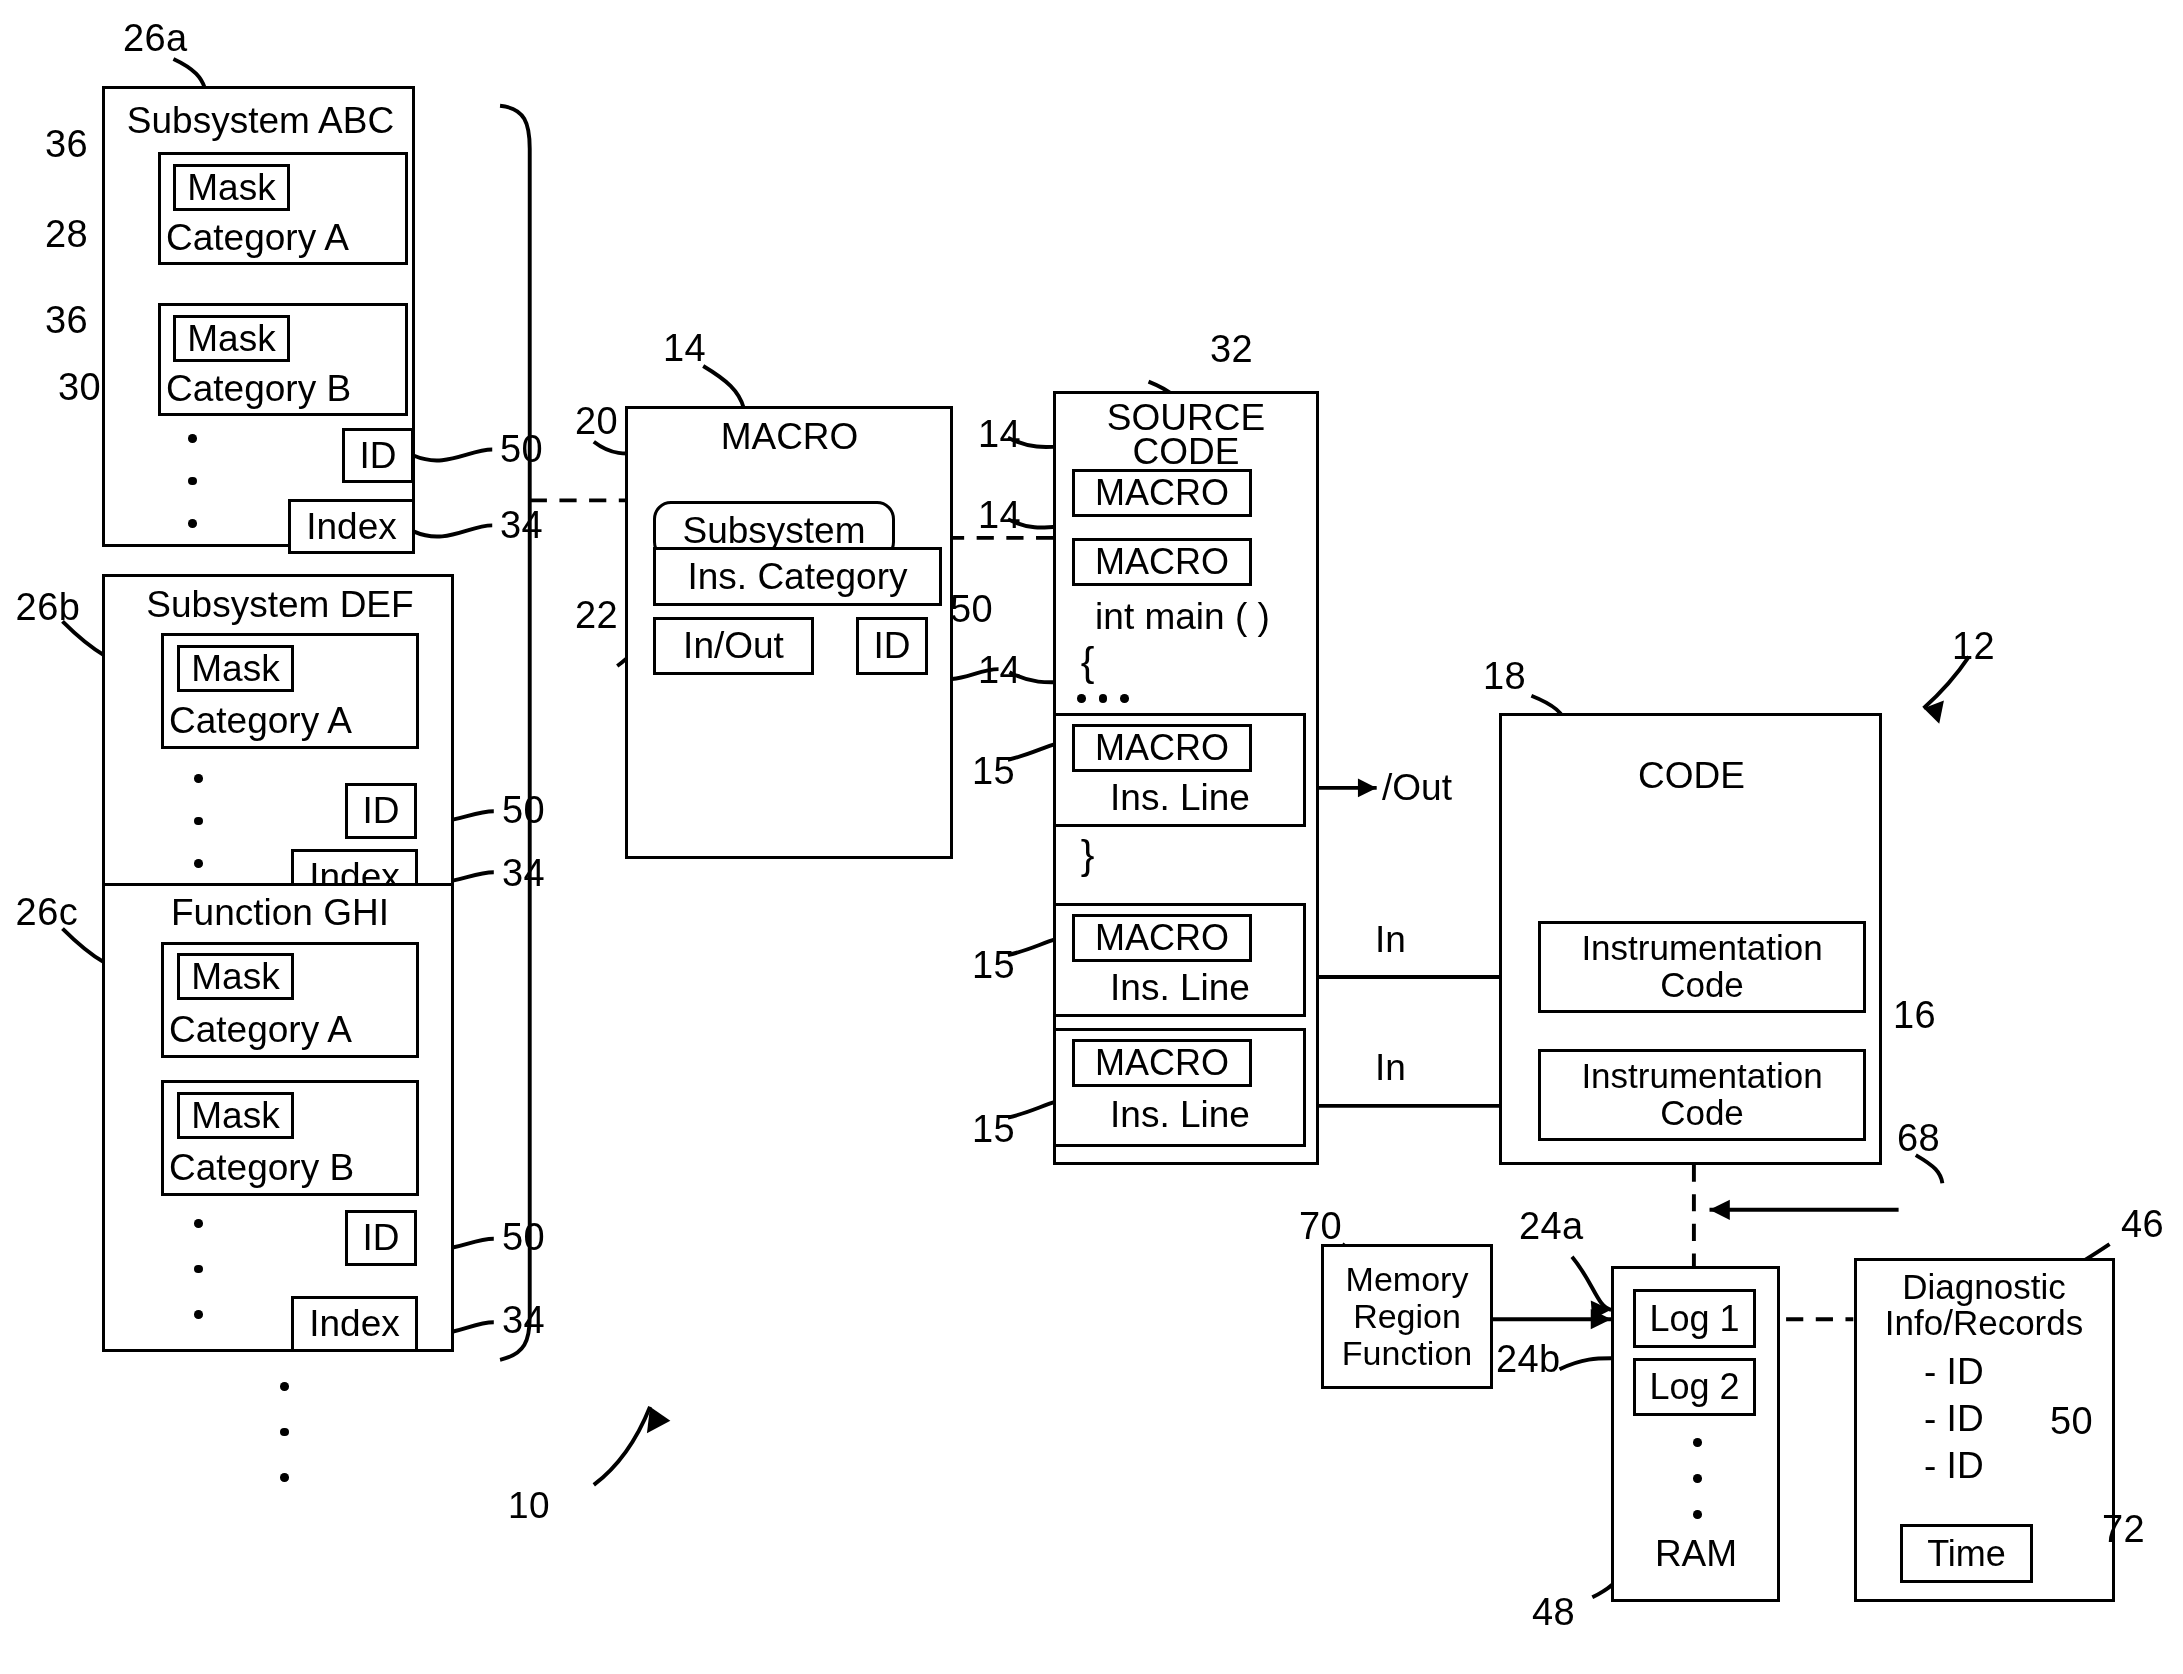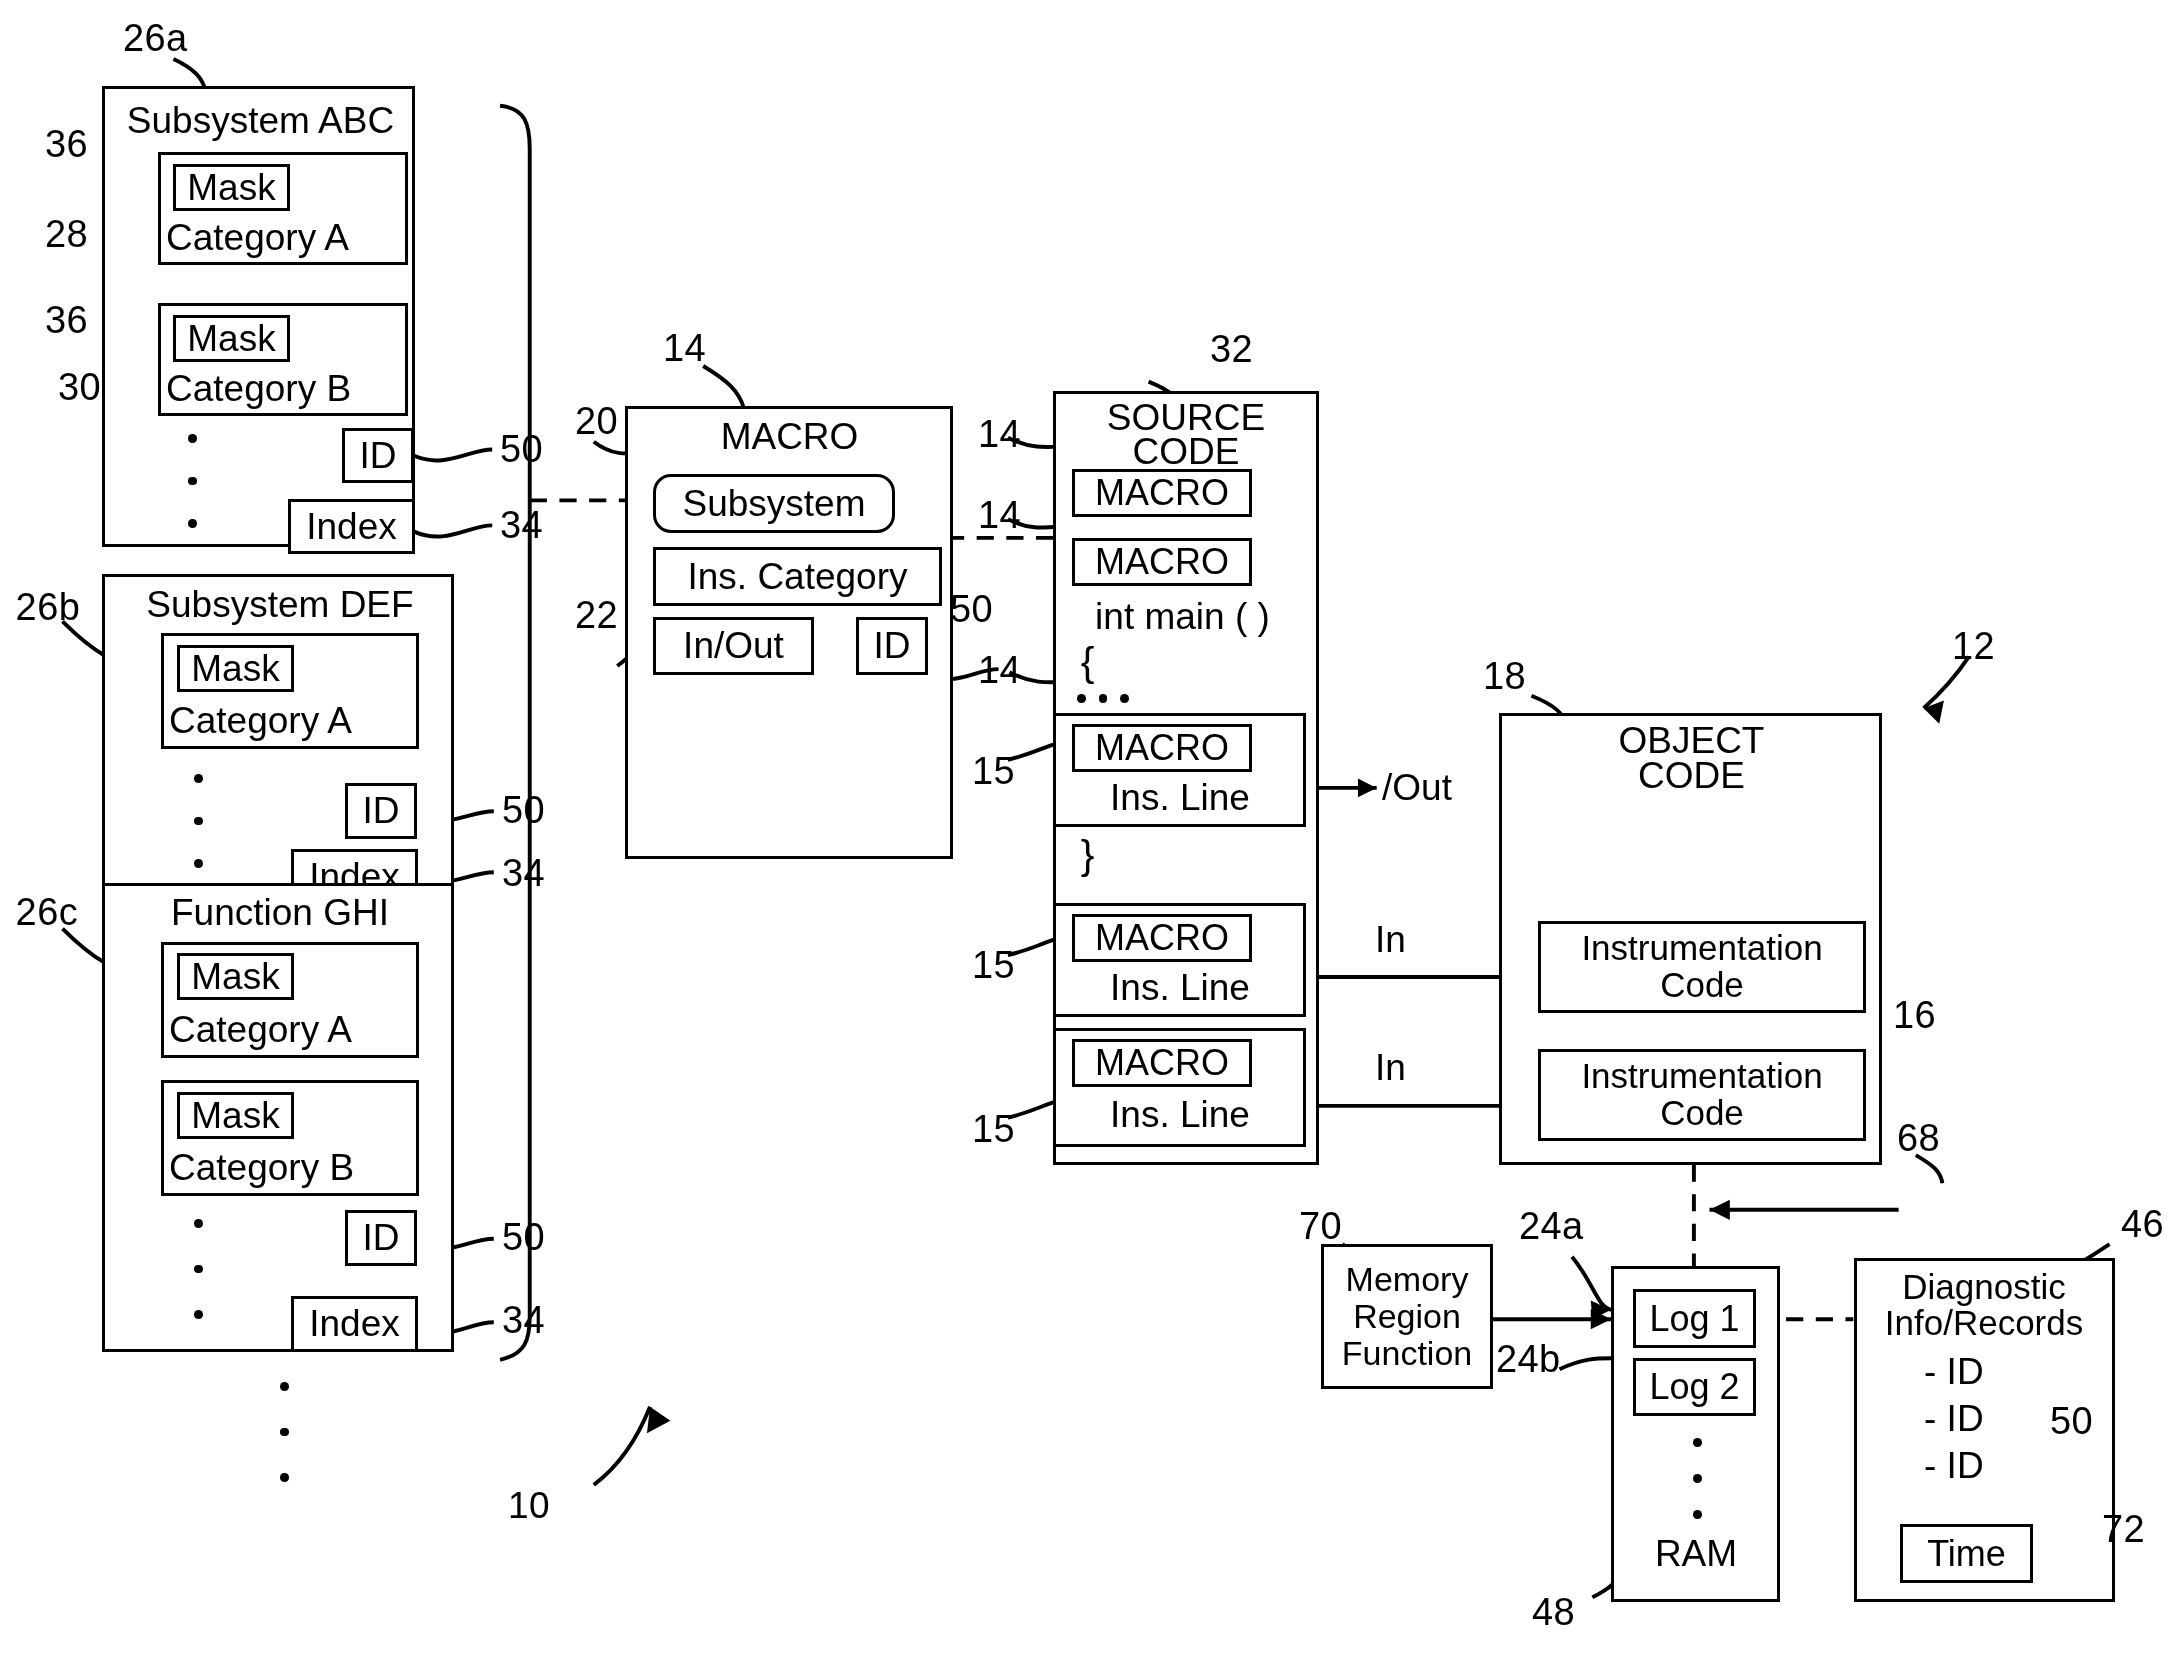"Subsystem" div.thinbox { top: 474px -> 501px }
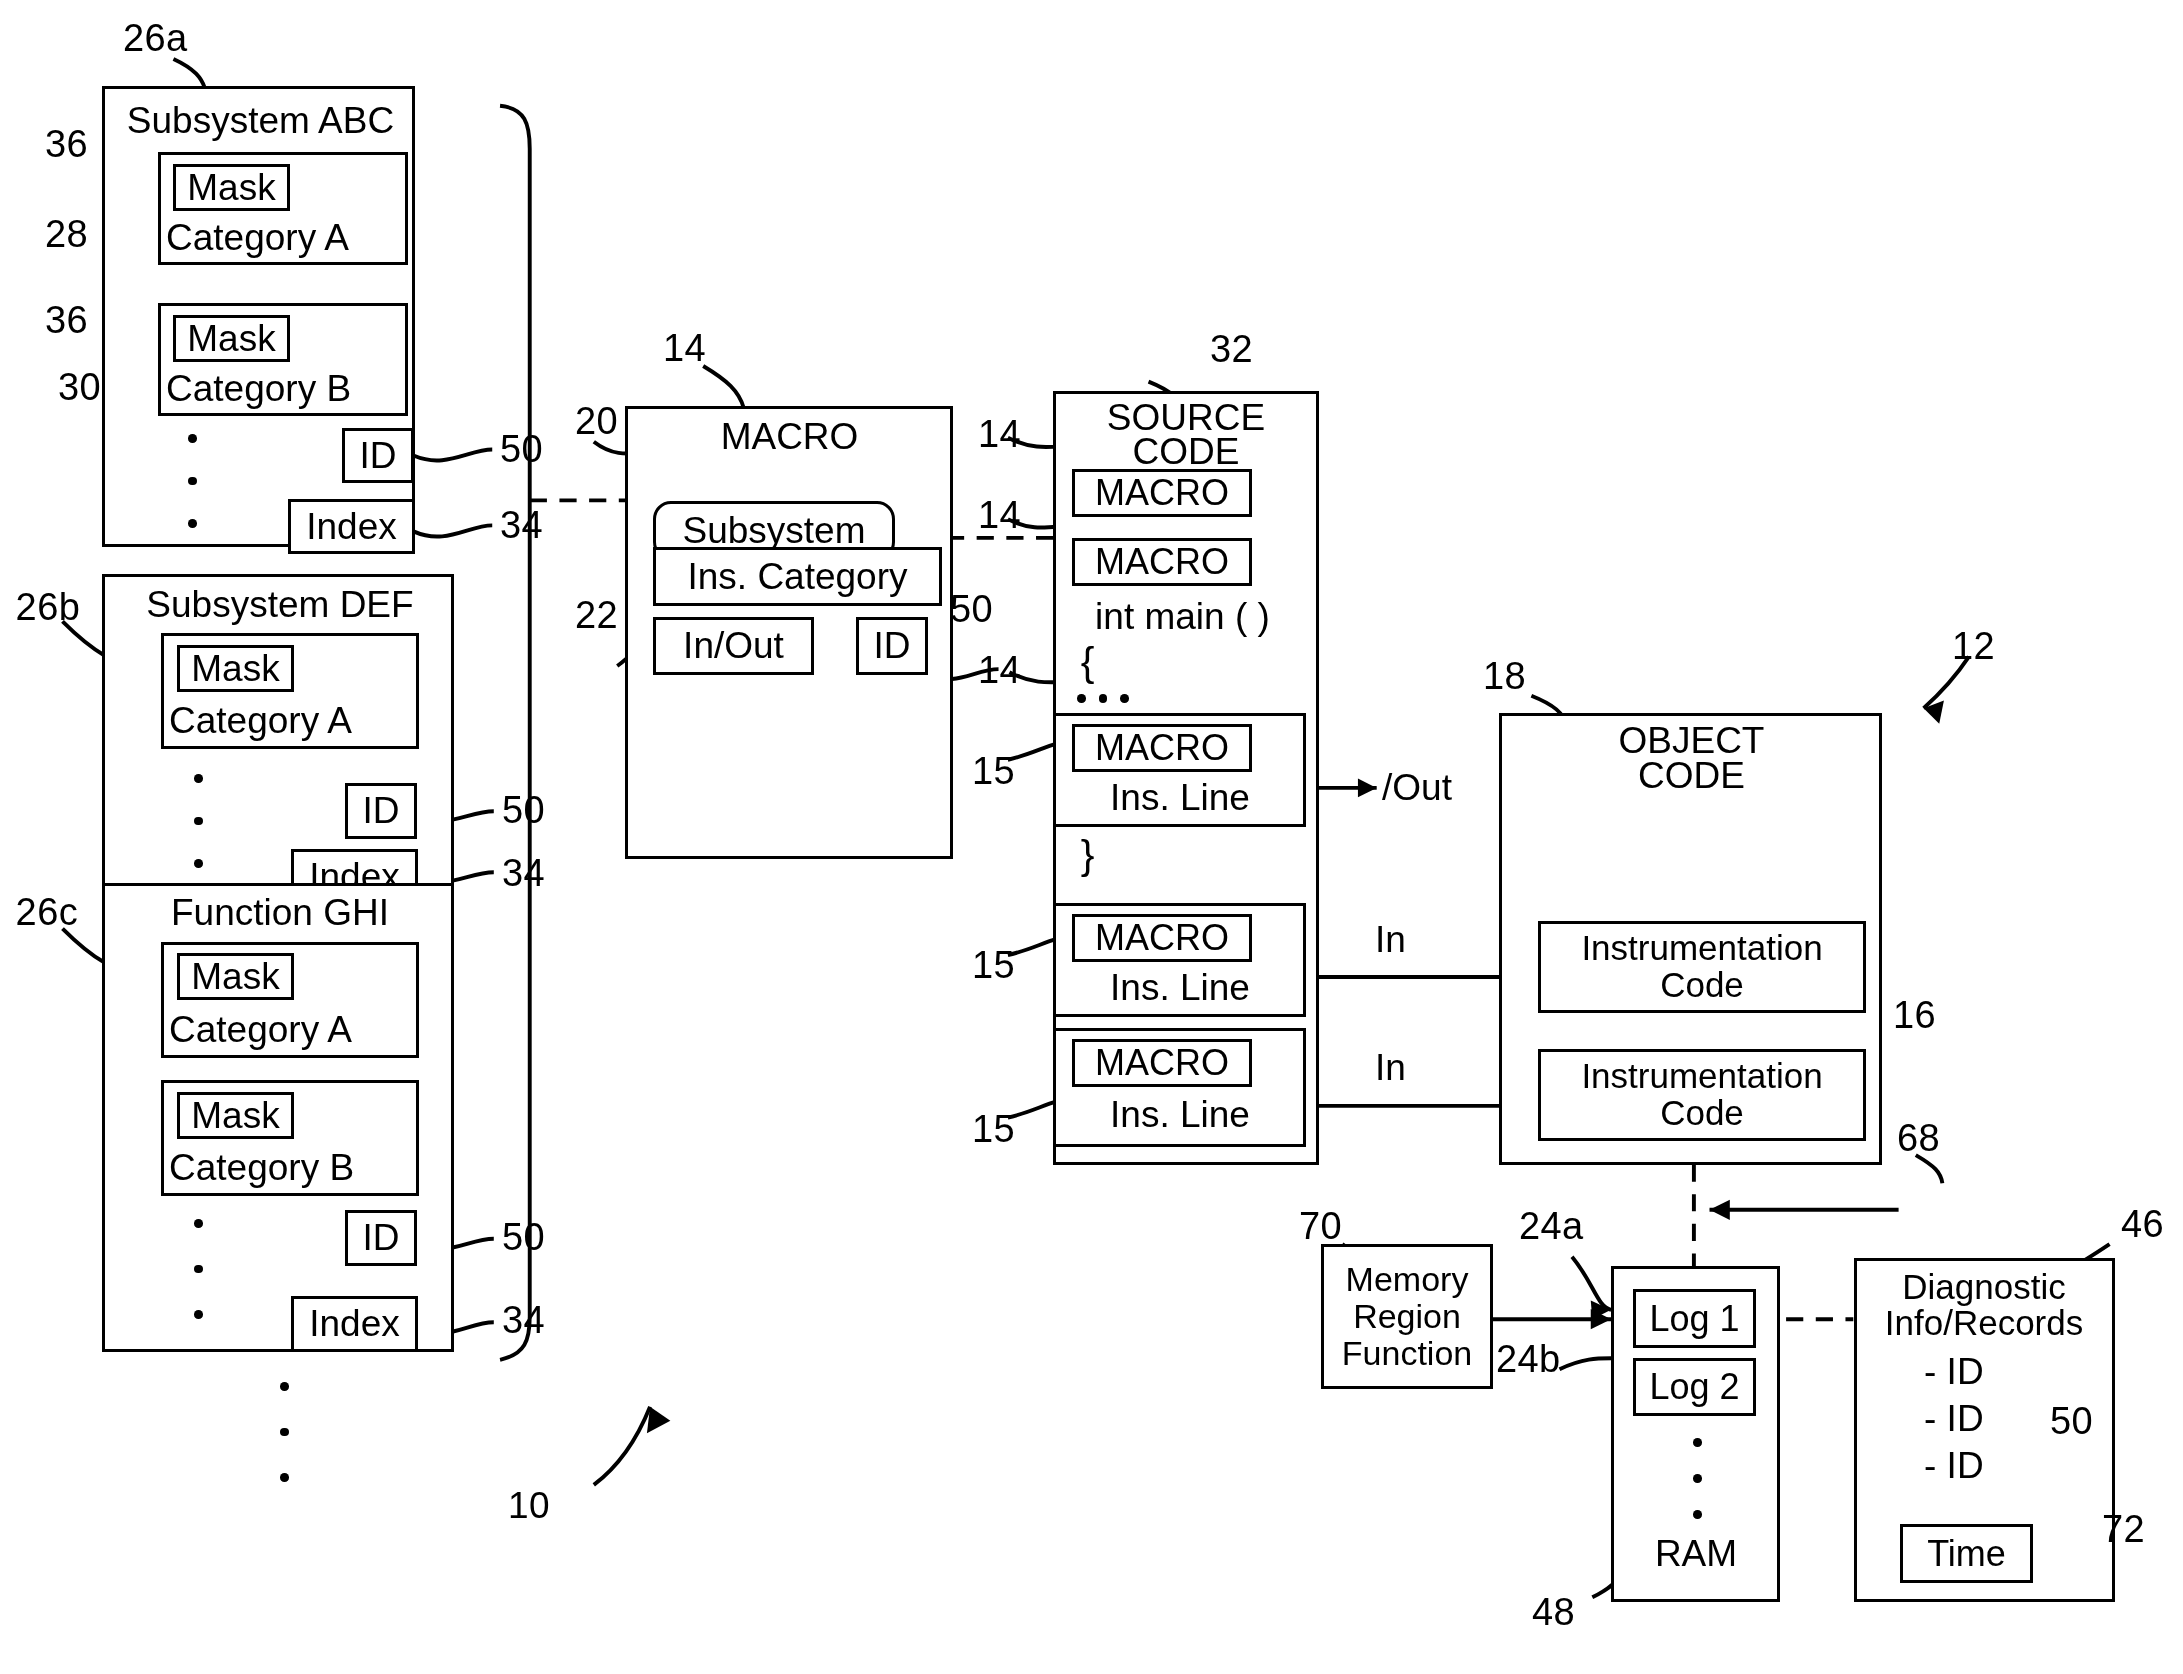"OBJECT" div.ttl { html: <div>OBJECT</div> -> none }
